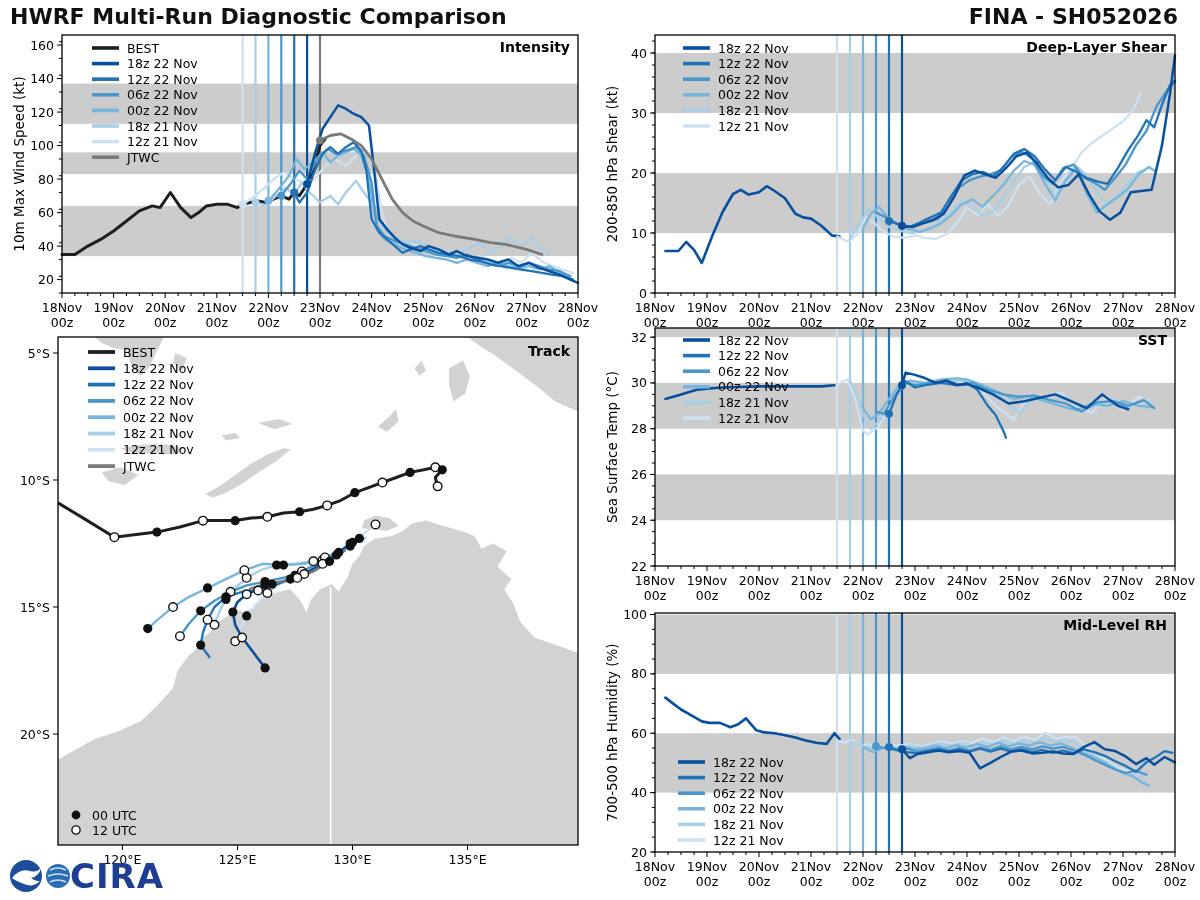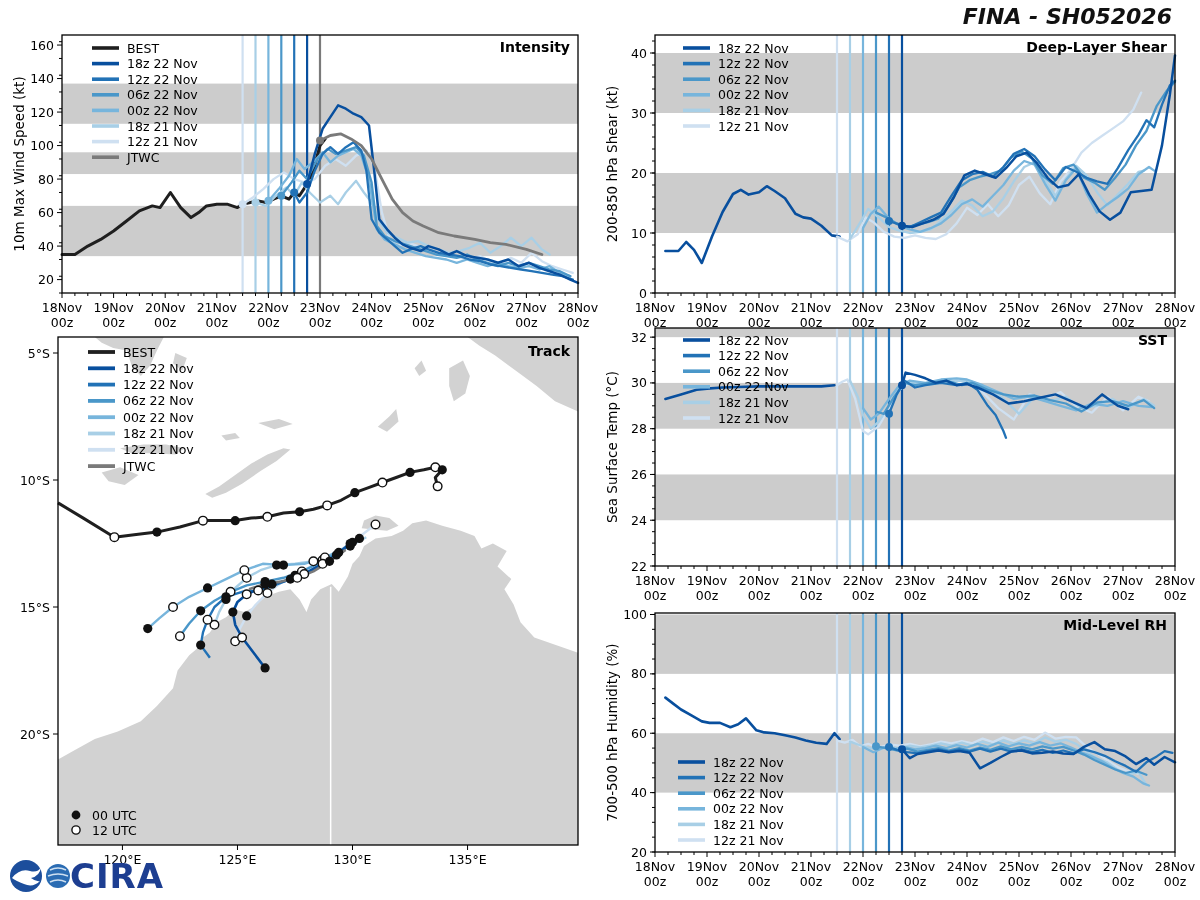"HWRF Multi-Run Diagnostic Comparison" div.hdr { html: none -> <div>HWRF Multi-Run Diagnostic Comparison</div> }
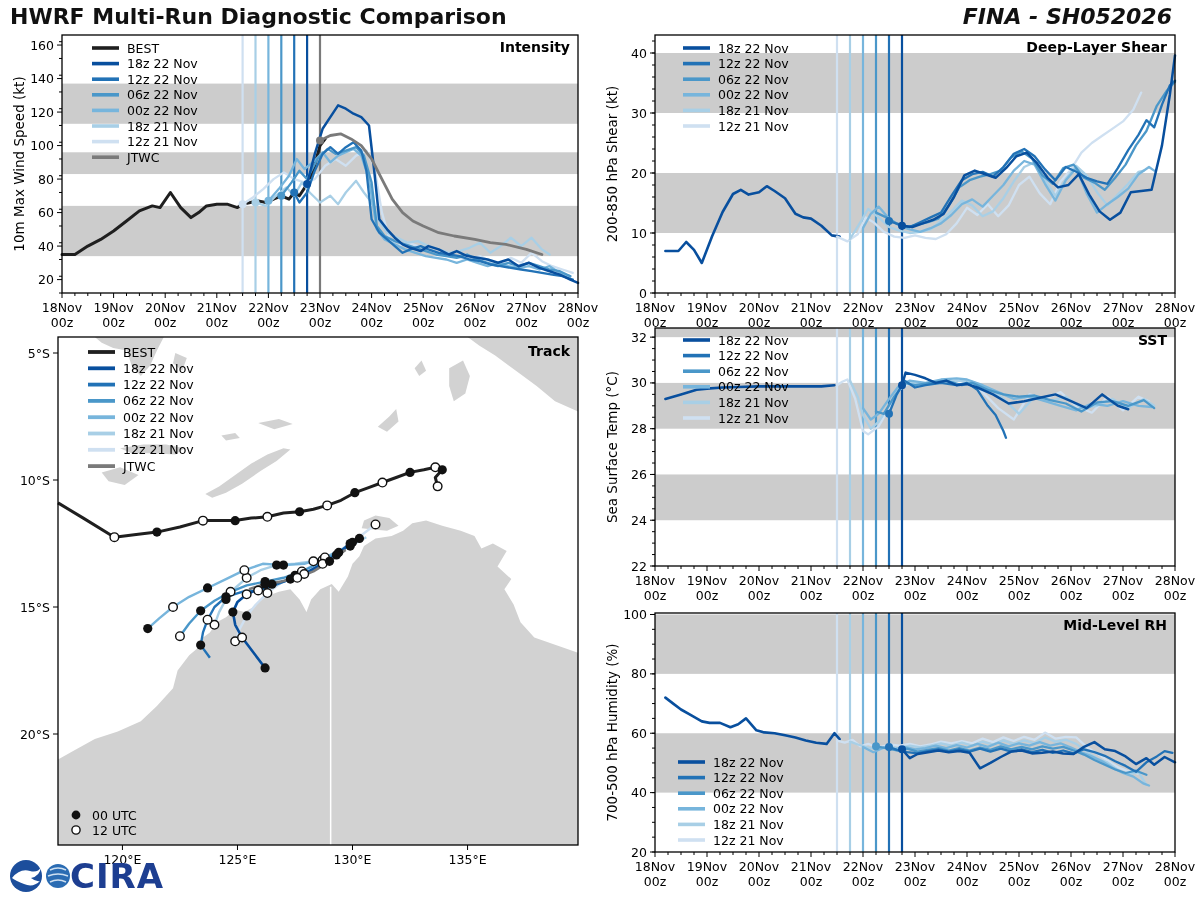"FINA - SH052026" #hdrR { font-style: italic -> none; right: 28px -> 22px }
